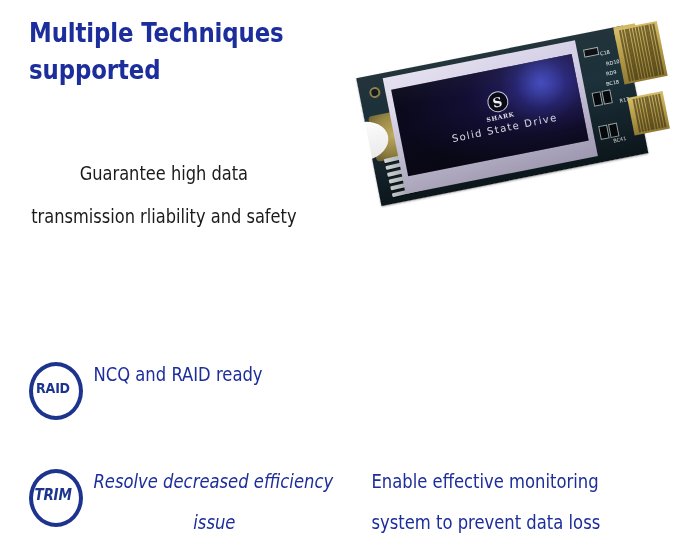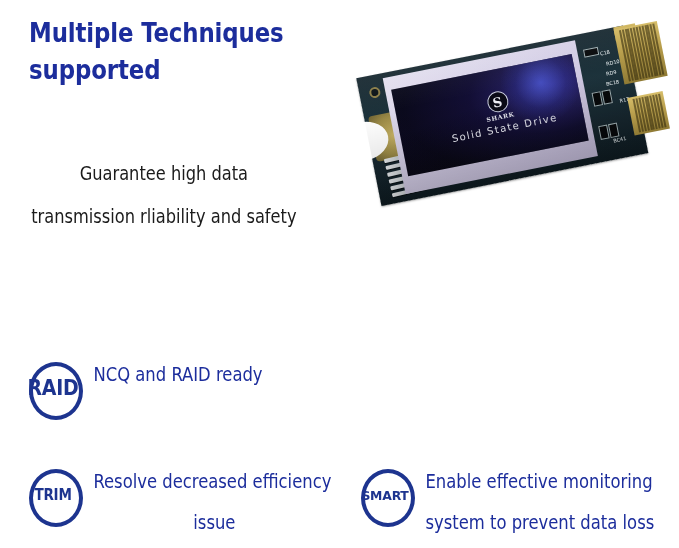"RAID" .badge.sz-raid .btxt { font-size: 21px -> 14px }
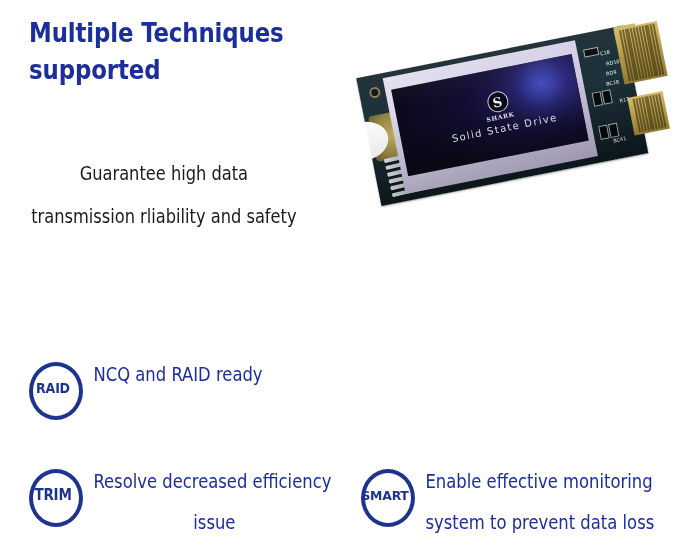"TRIM" .feature.f-trim { font-style: none -> italic }
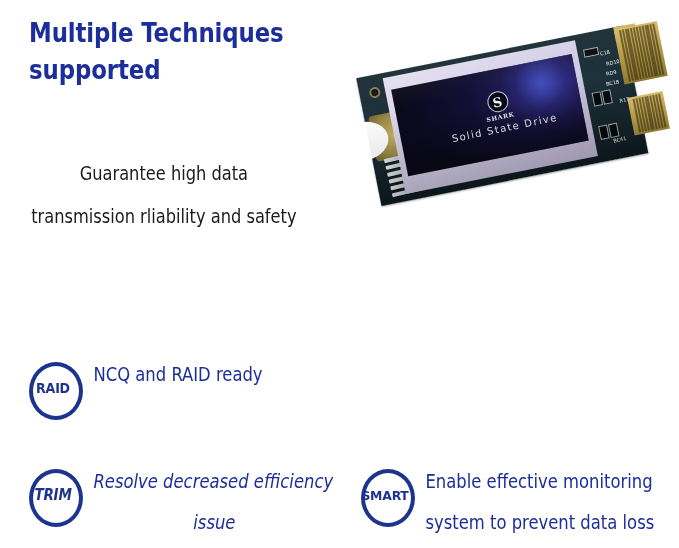"SMART" div.badge { html: <div> <div></div> <div>SMART</div> </div> -> none }
